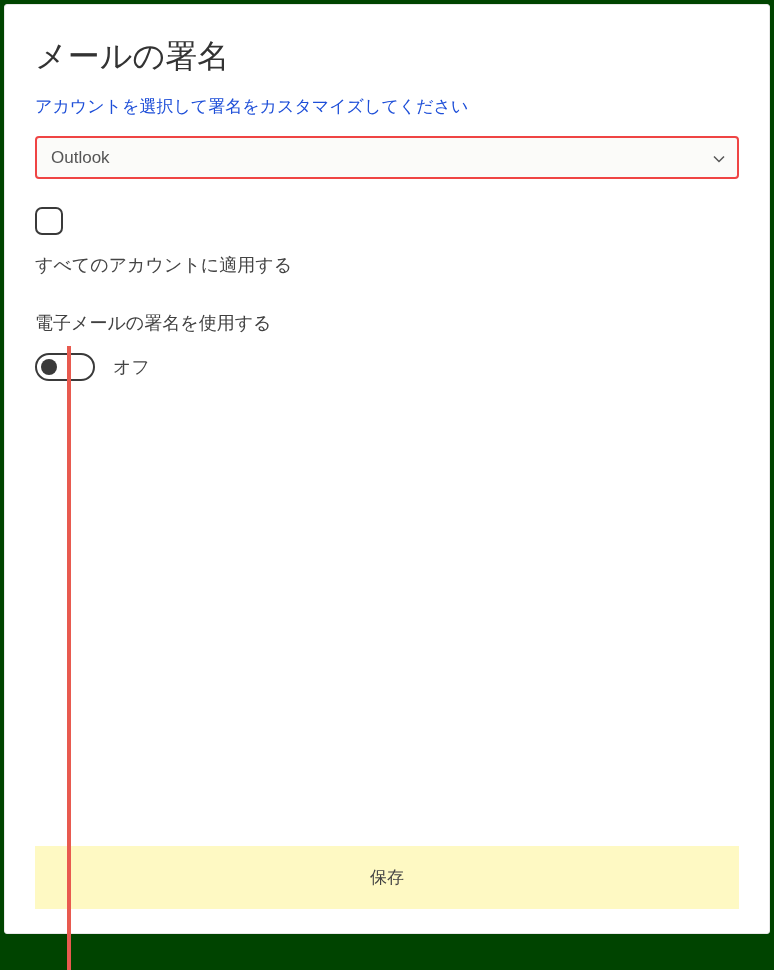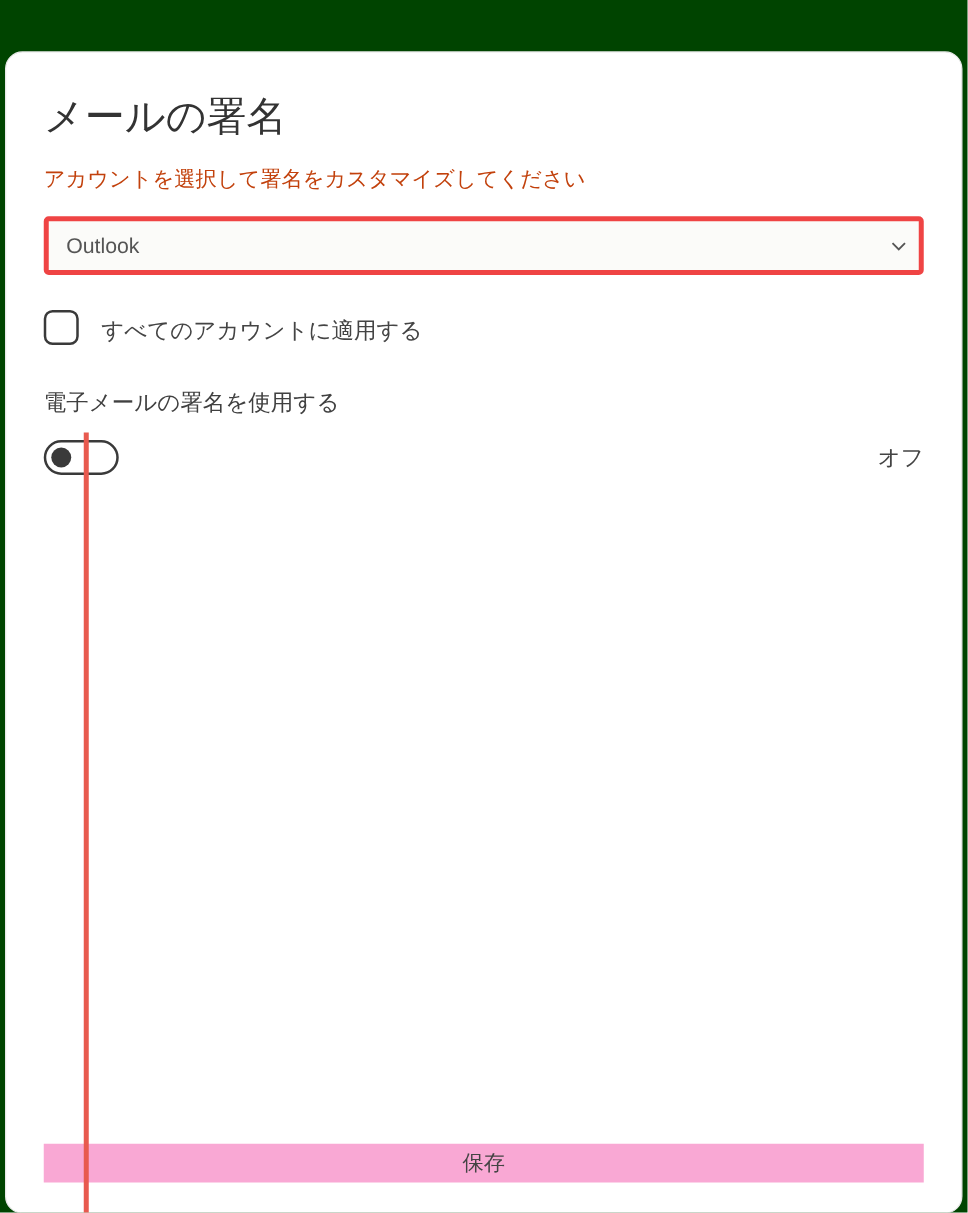"メールの署名" .dialog { border-radius: 14px -> 3px; margin-top: 37px -> none }
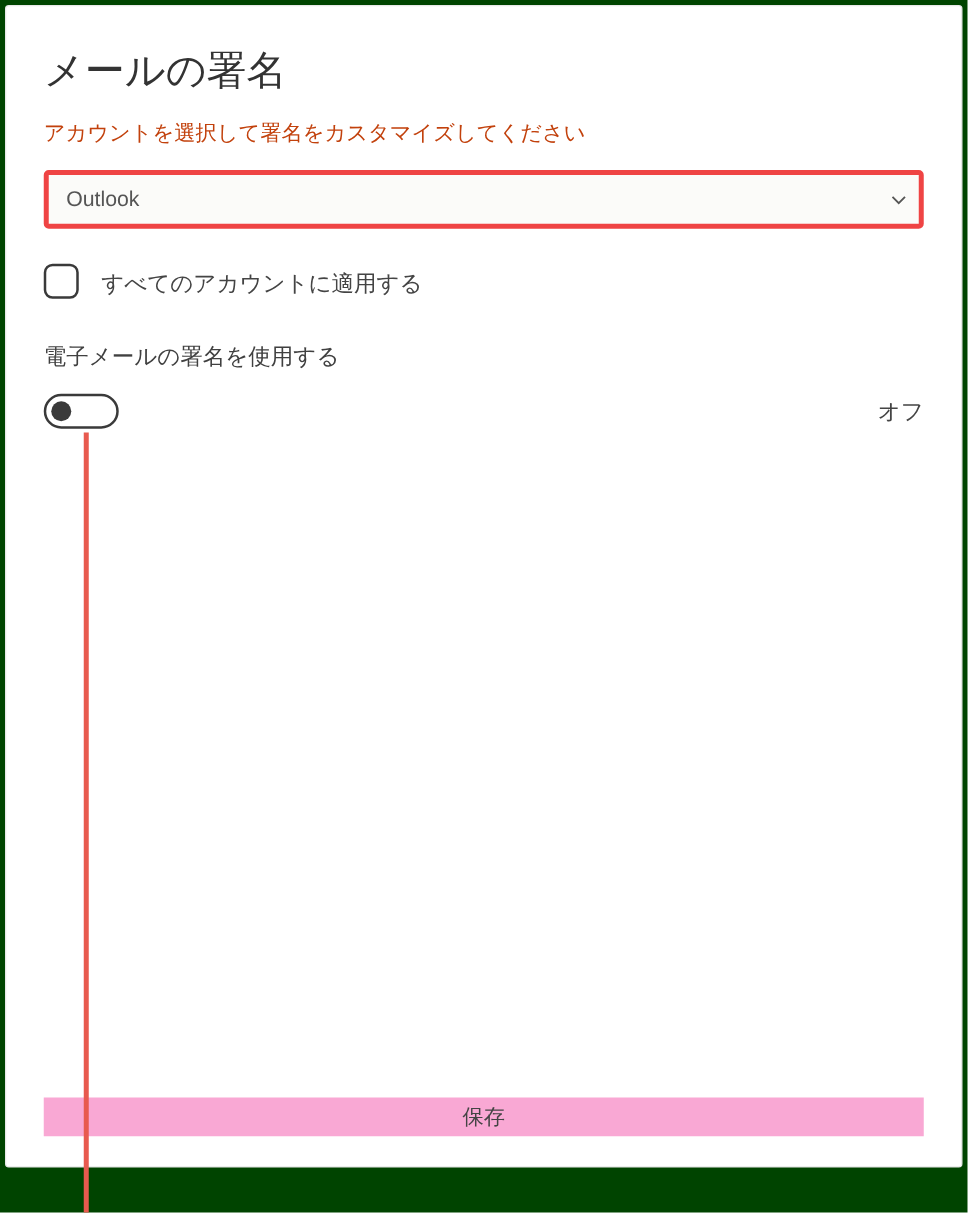"アカウントを選択して署名をカスタマイズしてください" .subtitle { color: #c2410c -> #1d4ed8 }
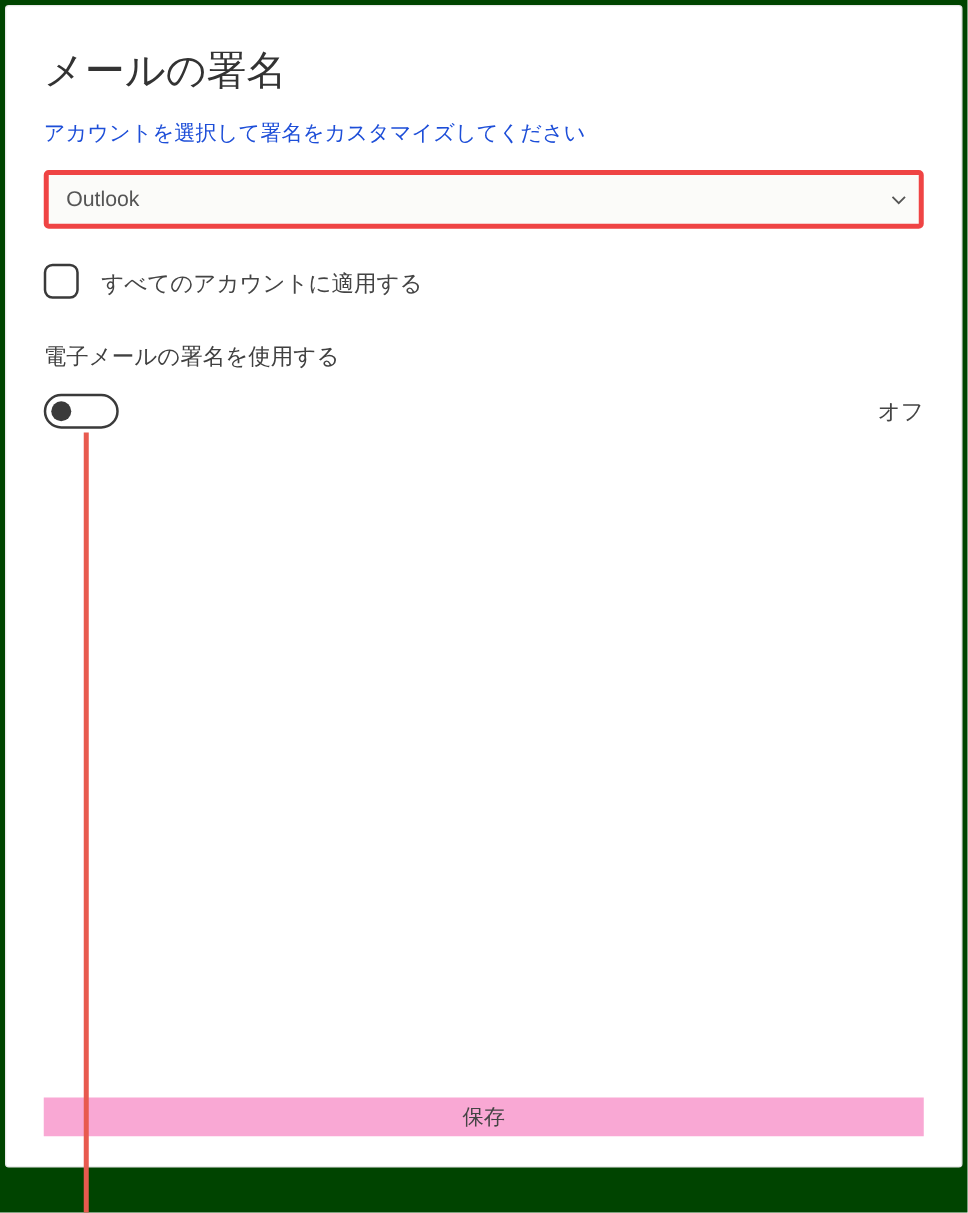"Outlook" .account-select { border: 4px solid #ef4444 -> 2px solid #ef4444 }
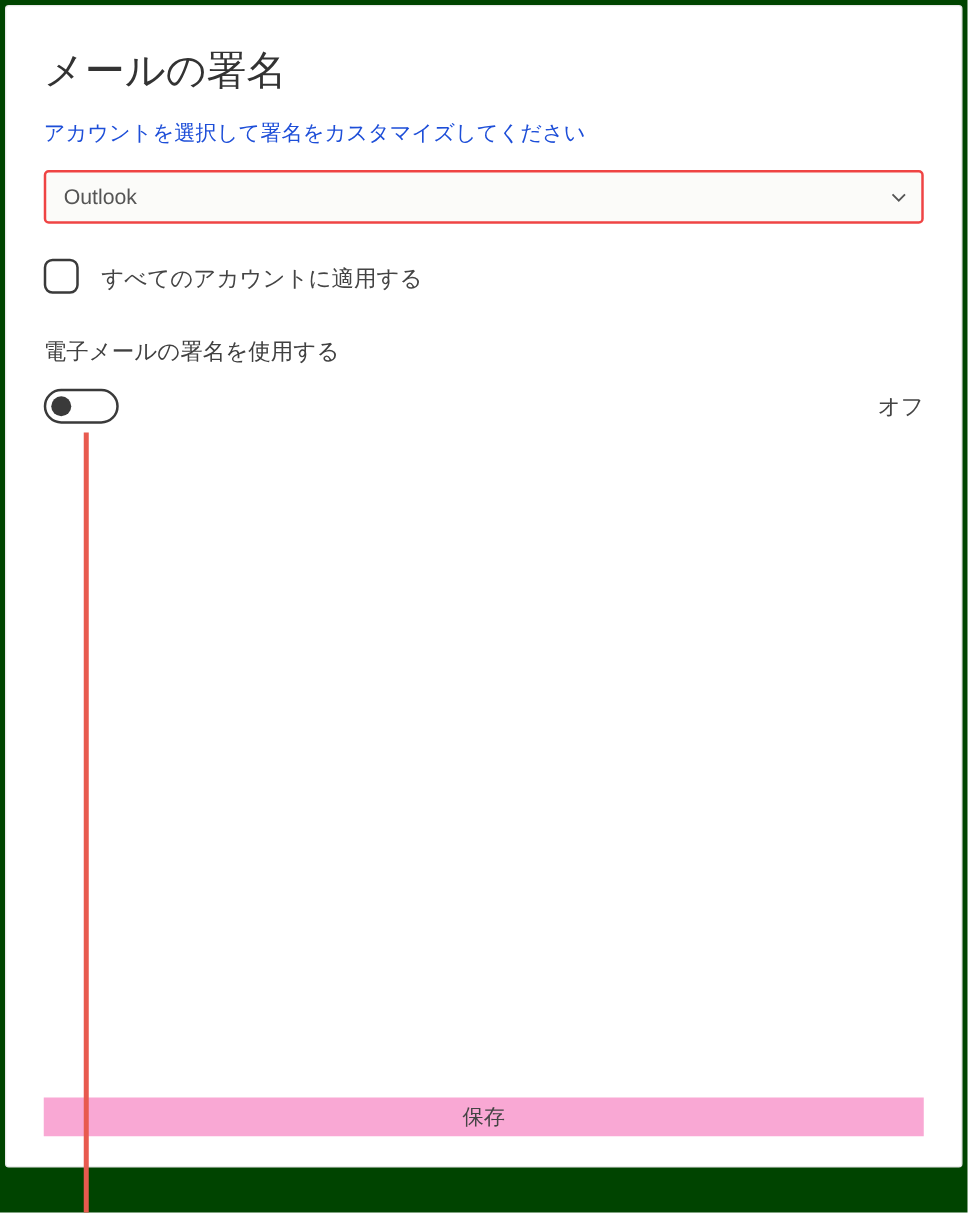"すべてのアカウントに適用する" .checkbox-row { align-items: flex-end -> flex-start; flex-direction: none -> column }
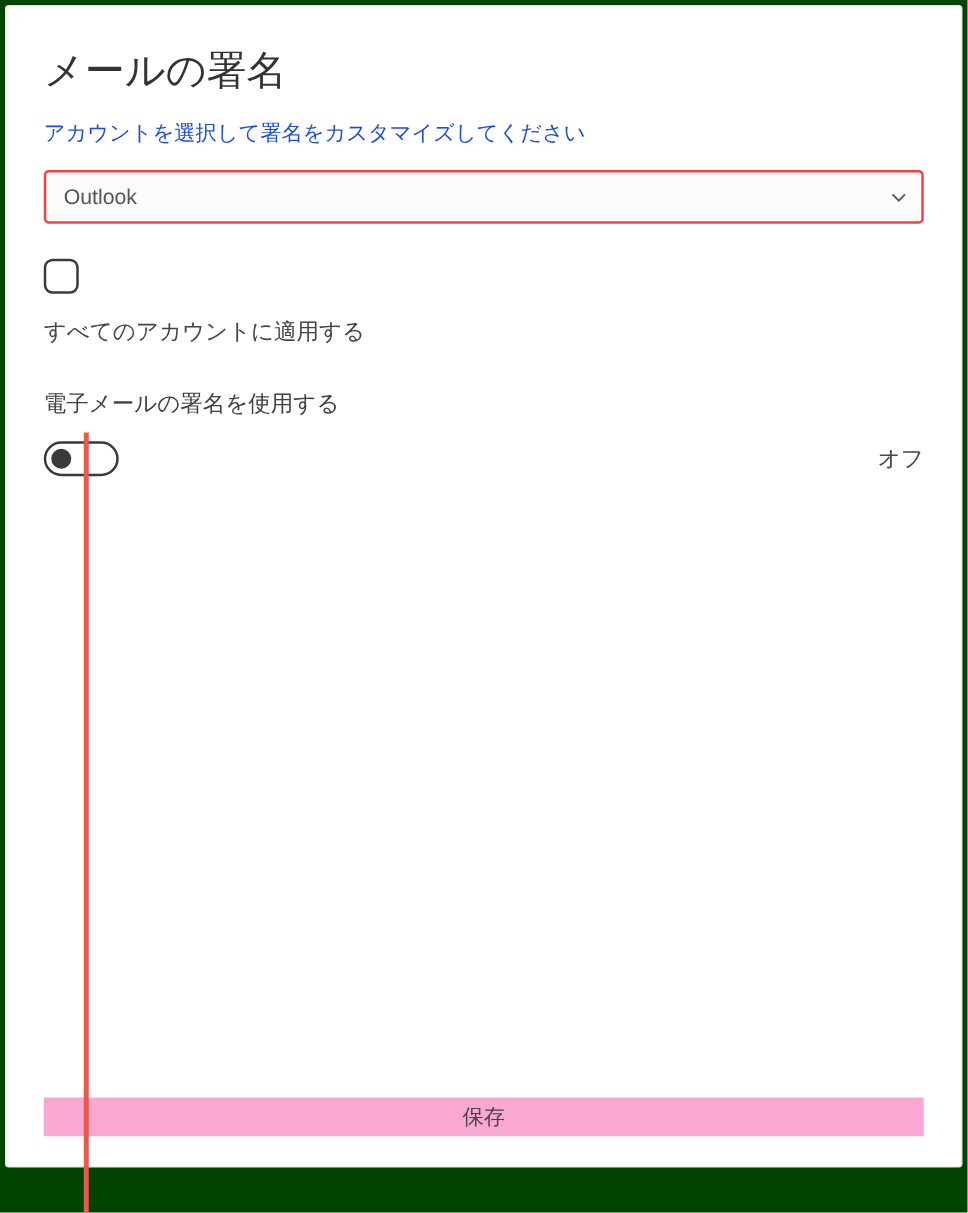"オフ" .toggle-row { justify-content: space-between -> none }
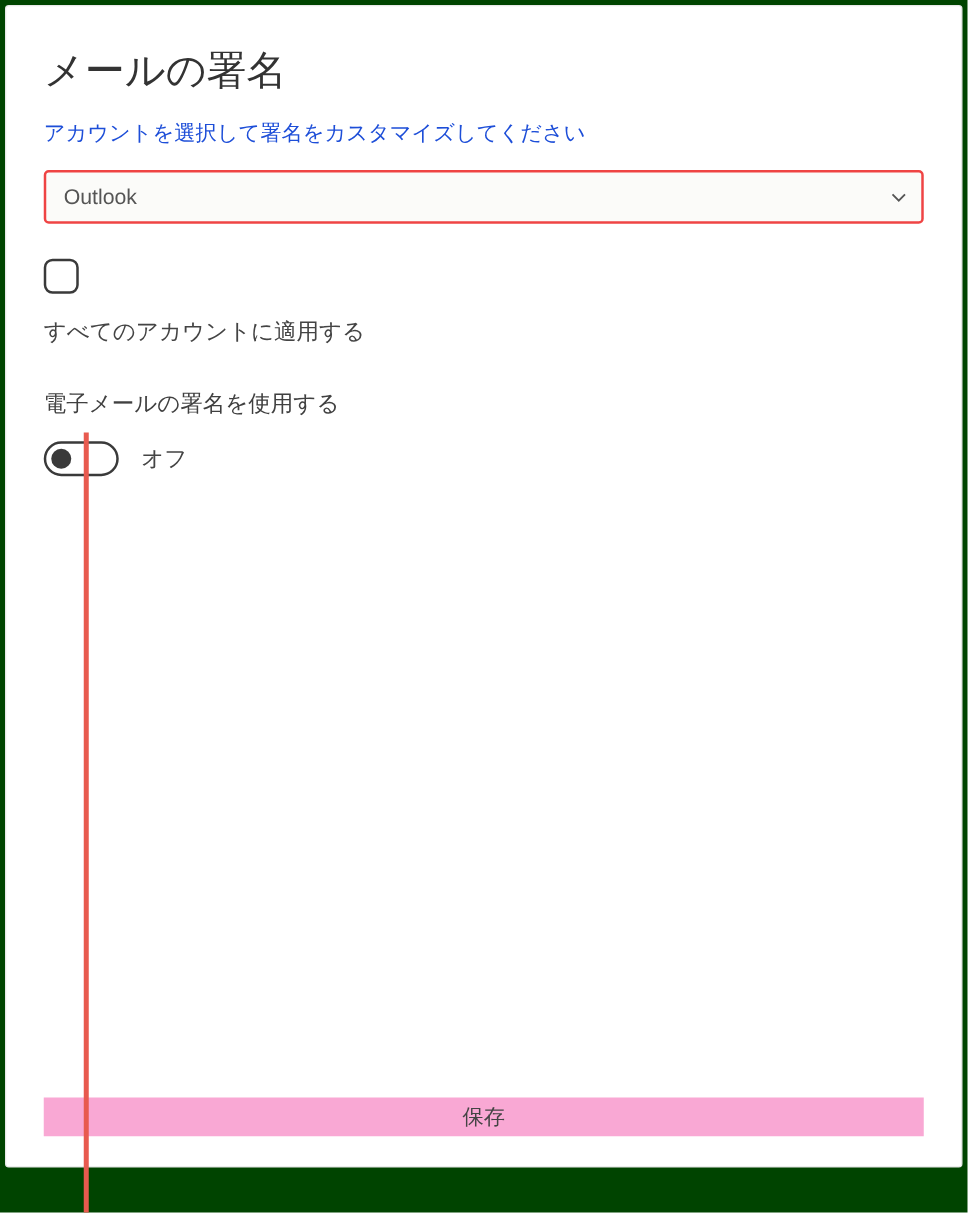"保存" .btn { background: #f9a8d4 -> #fef9c3; padding: 4px 0 -> 20px 0 }
